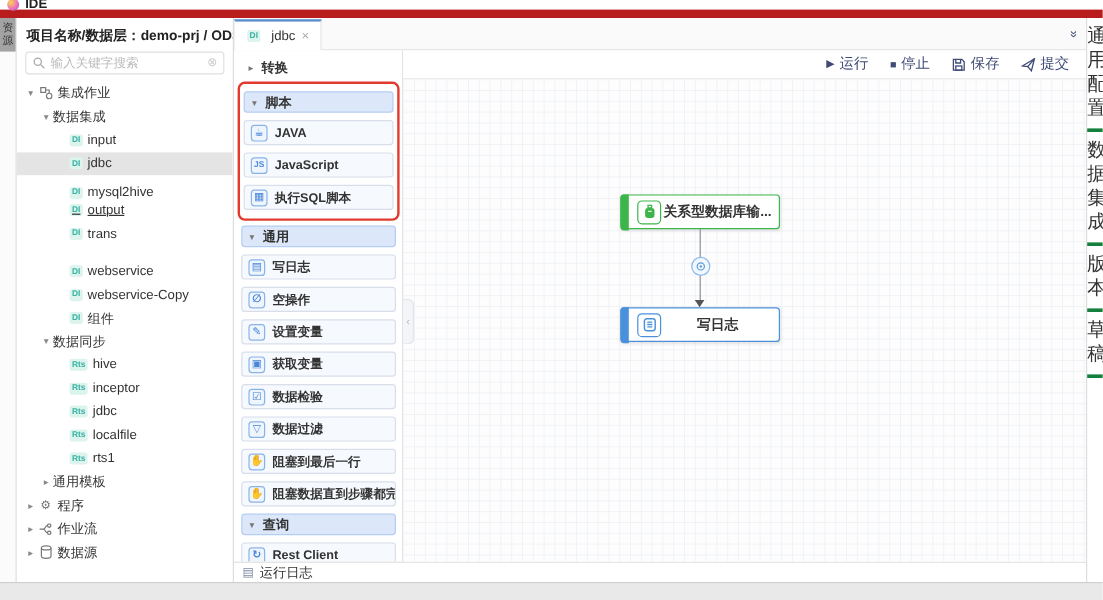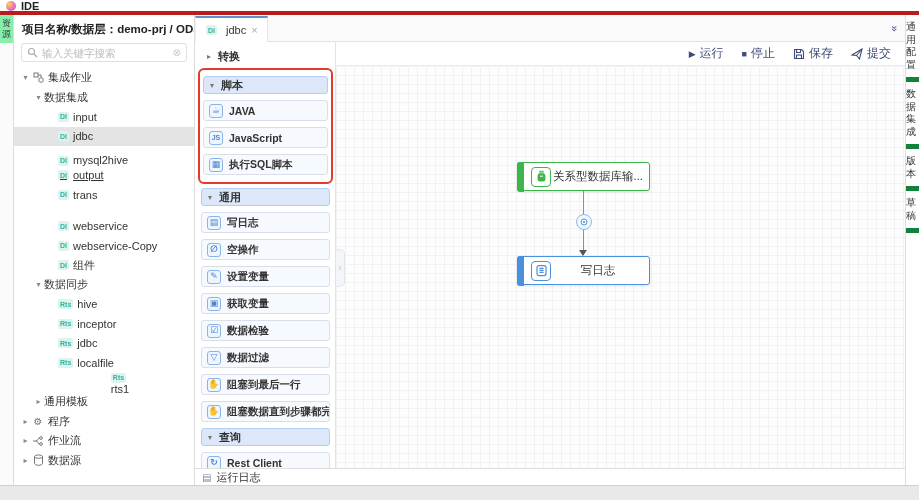"IDE" .topbar { border-bottom: 4px solid #b91c1c -> 7px solid #b91c1c }
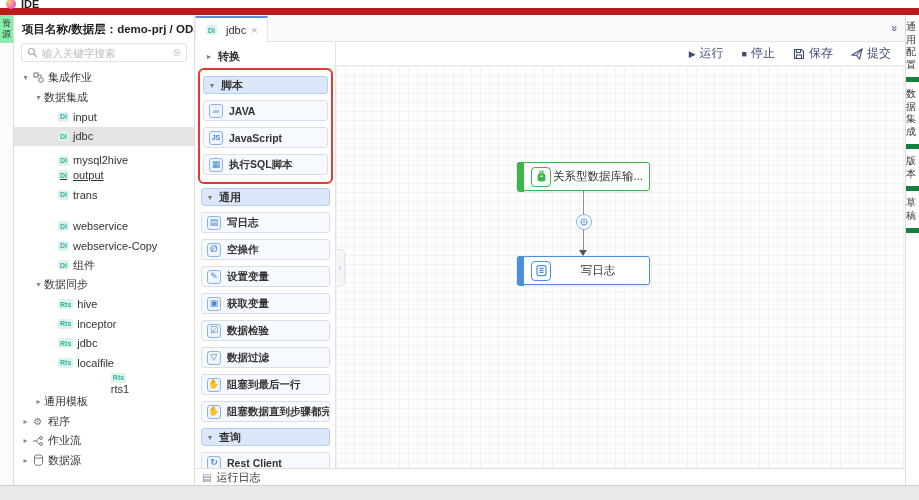"资源" .activity-item { background: #86efac -> #a3a3a3 }
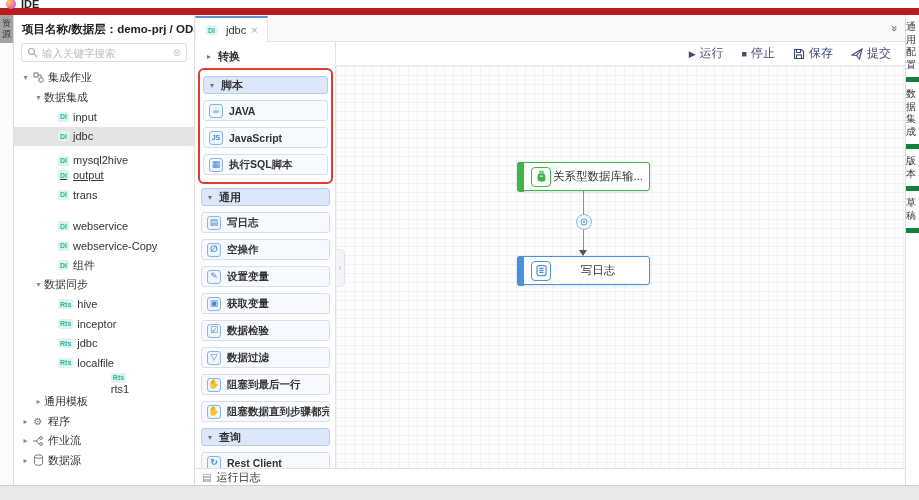"通用配置" .right-tab { border-bottom: 5px solid #15803d -> 3px solid #15803d; font-size: 10px -> 16px }
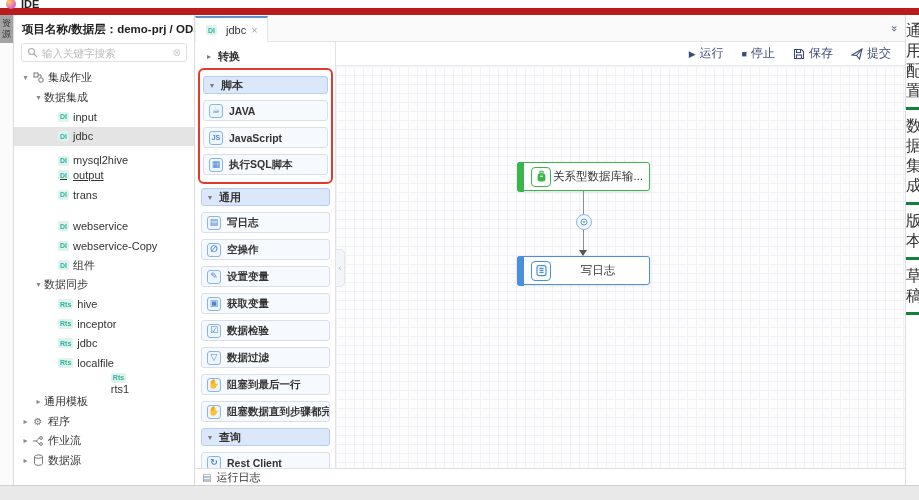"关系型数据库输..." .node-label { font-weight: normal -> bold }
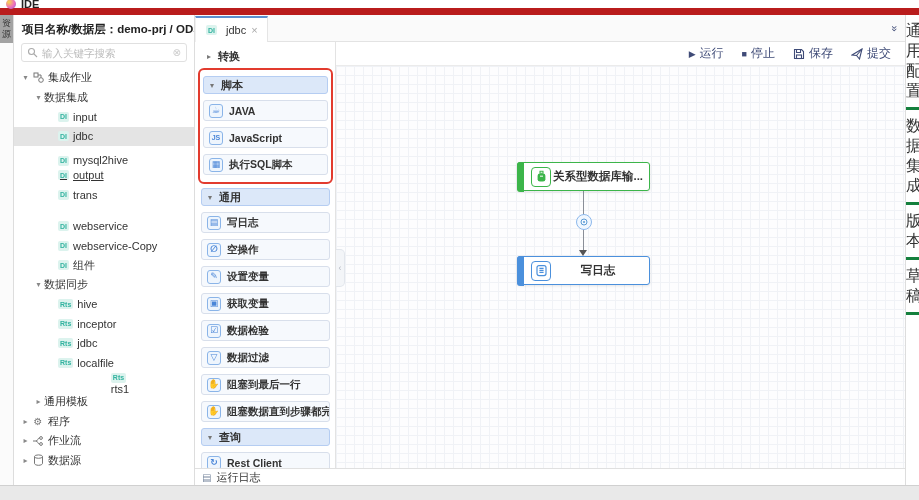"rts1" div.tree-row { flex-direction: column -> none }
